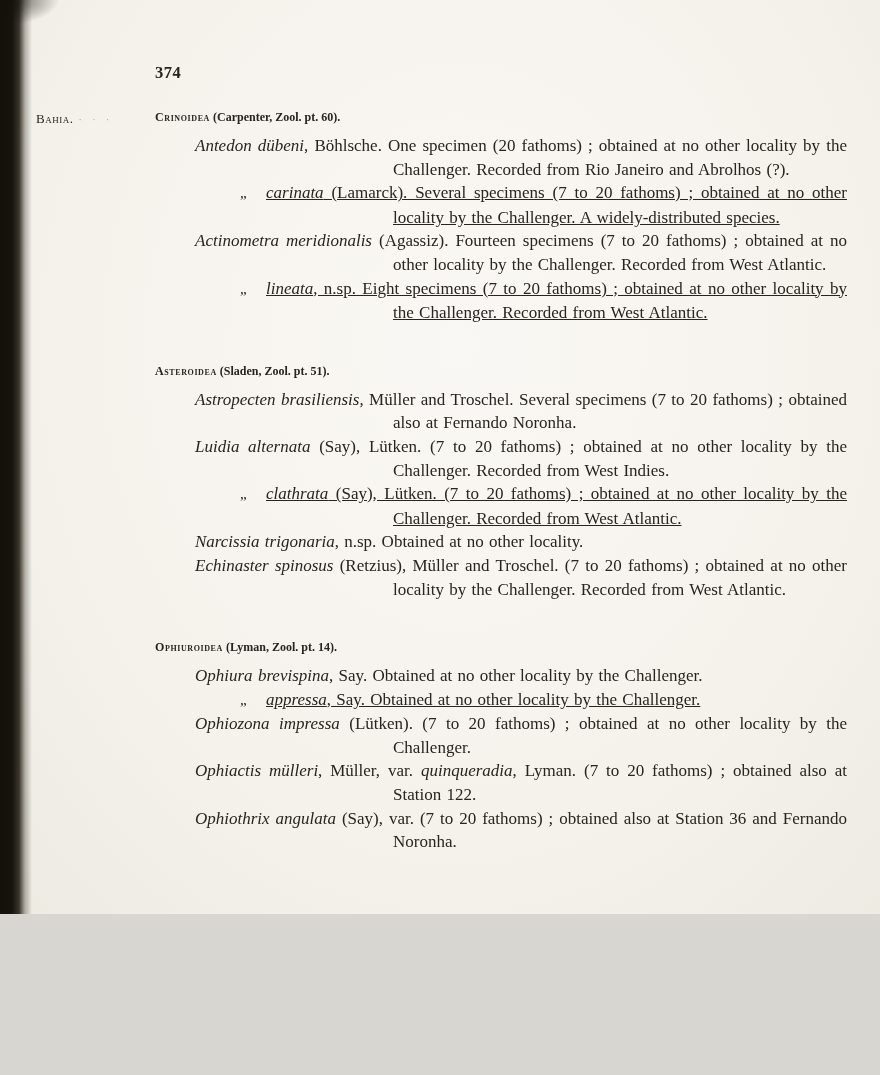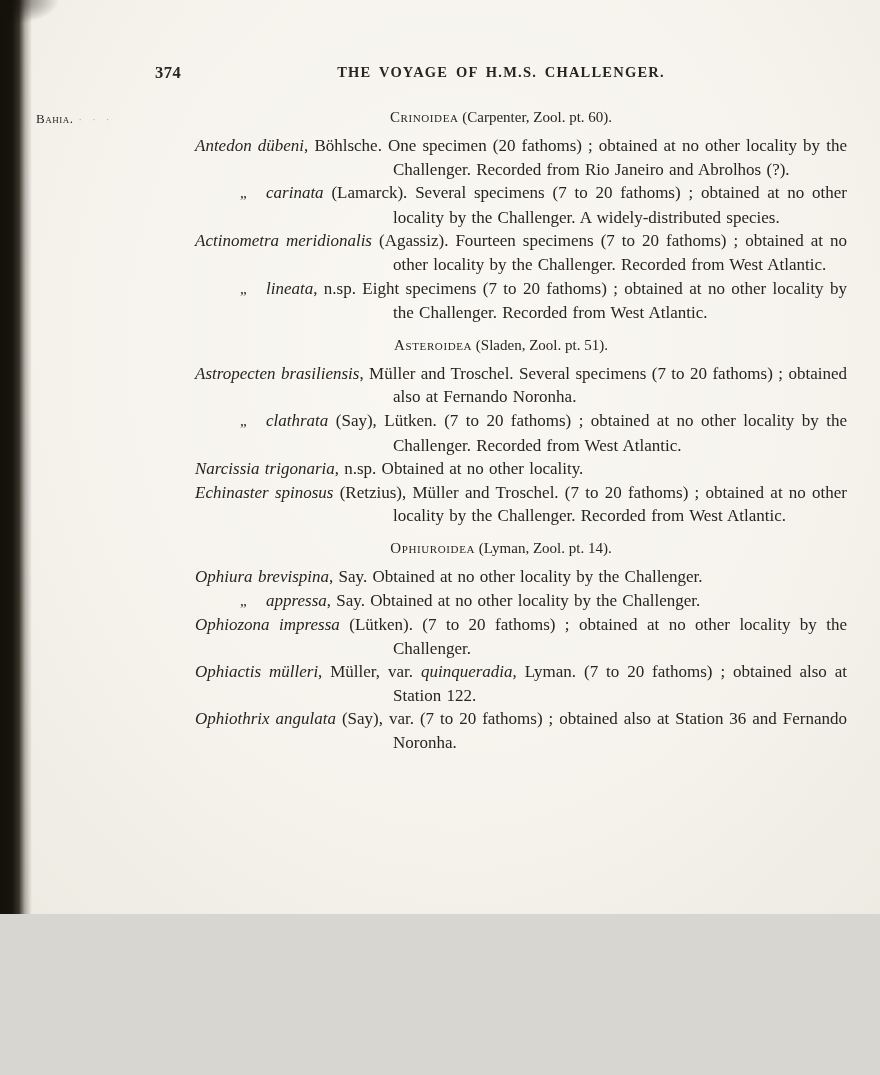"THE VOYAGE OF H.M.S. CHALLENGER." span.running-title { html: <span>THE VOYAGE OF H.M.S. CHALLENGER.</span> -> none }
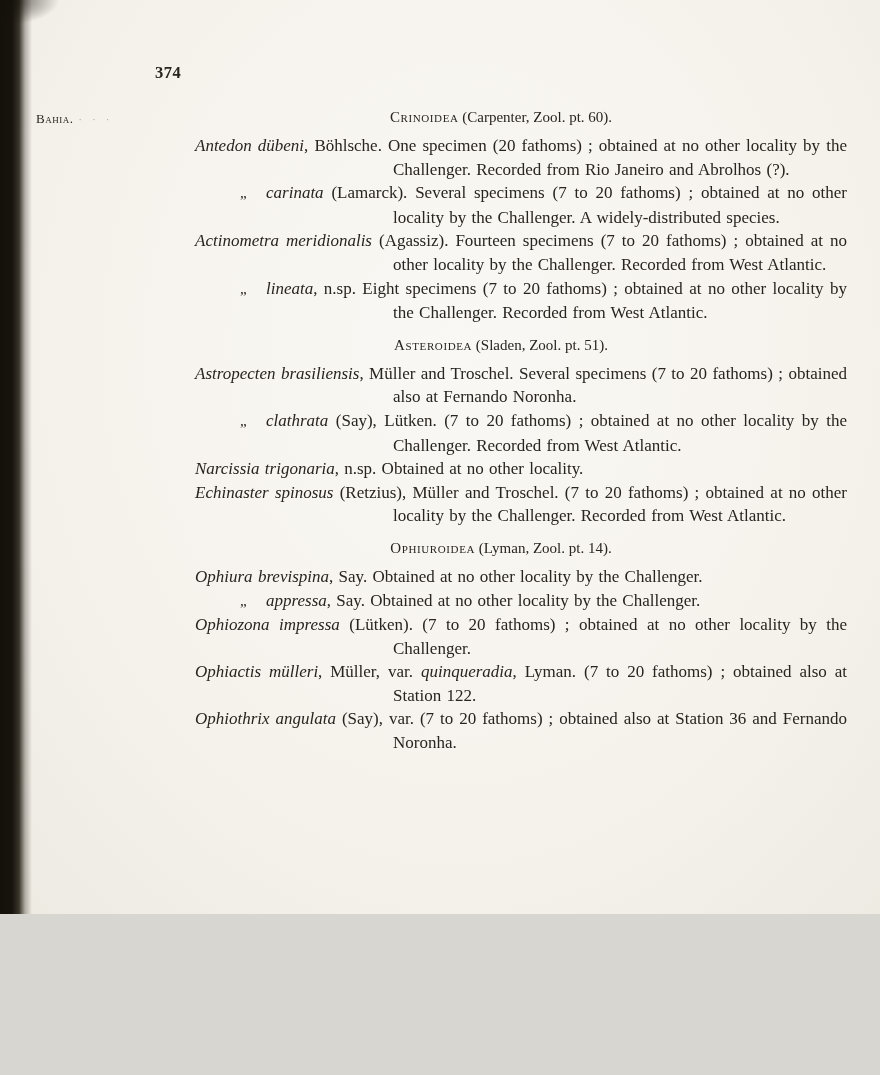"Crinoidea (Carpenter, Zool. pt. 60)." .section-heading { font-size: 15px -> 12px; font-weight: 400 -> 700; text-align: center -> none }
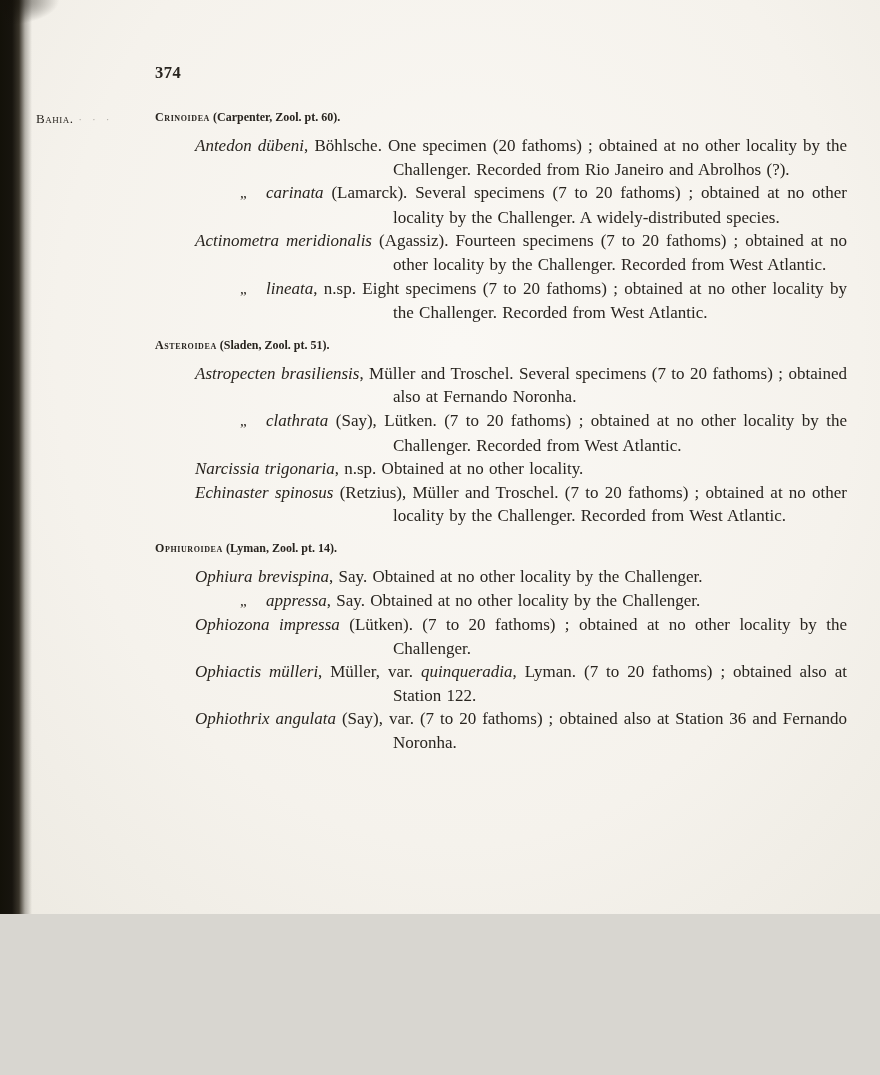"„ carinata (Lamarck). Several specimens" .entry.ditto-entry { text-decoration: none -> underline }
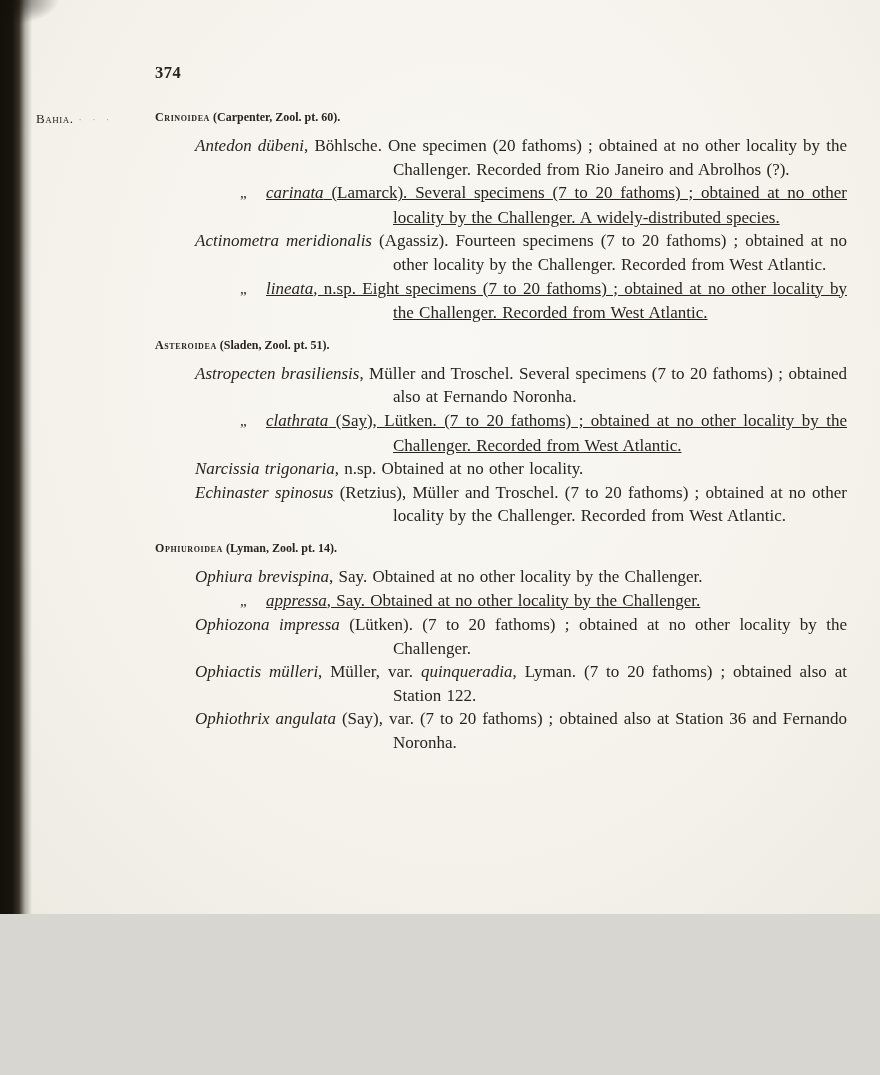"Asteroidea (Sladen, Zool. pt. 51)." .section { margin-top: 8px -> 34px }
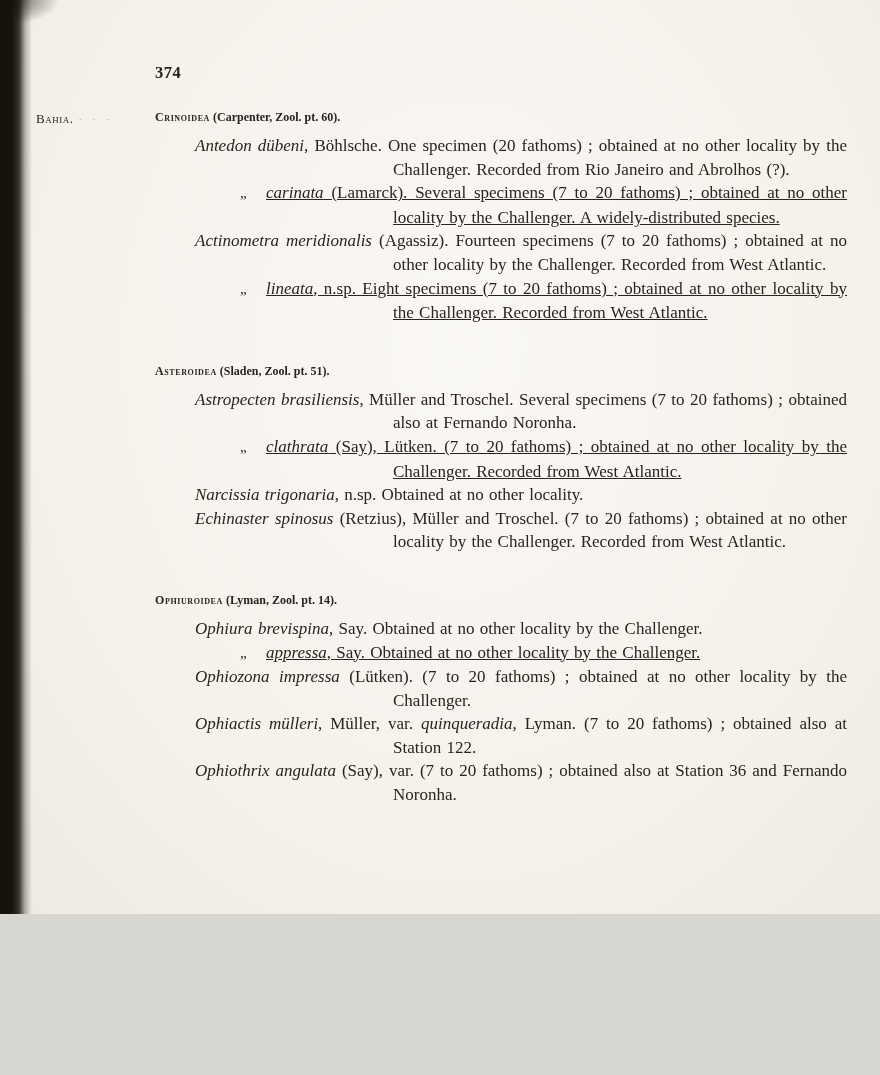"Luidia alternata (Say), Lütken. (7" p.entry { html: none -> <p><span>Luidia alternata</span><span> (Say), Lütken. (7 to 20 fathoms) ; obtained at no other locality by the Challenger. Recorded from West Indies.</span></p> }
